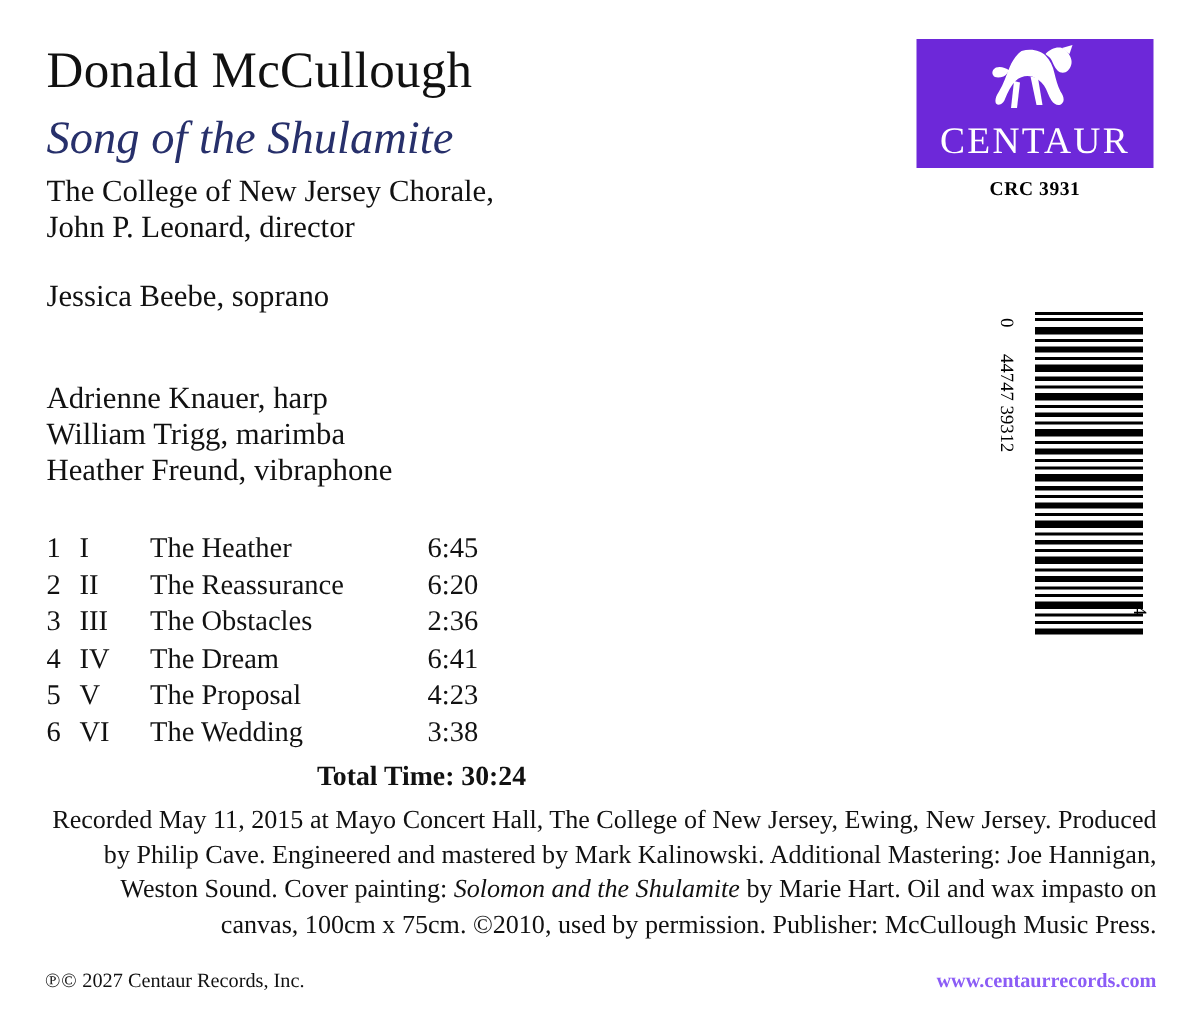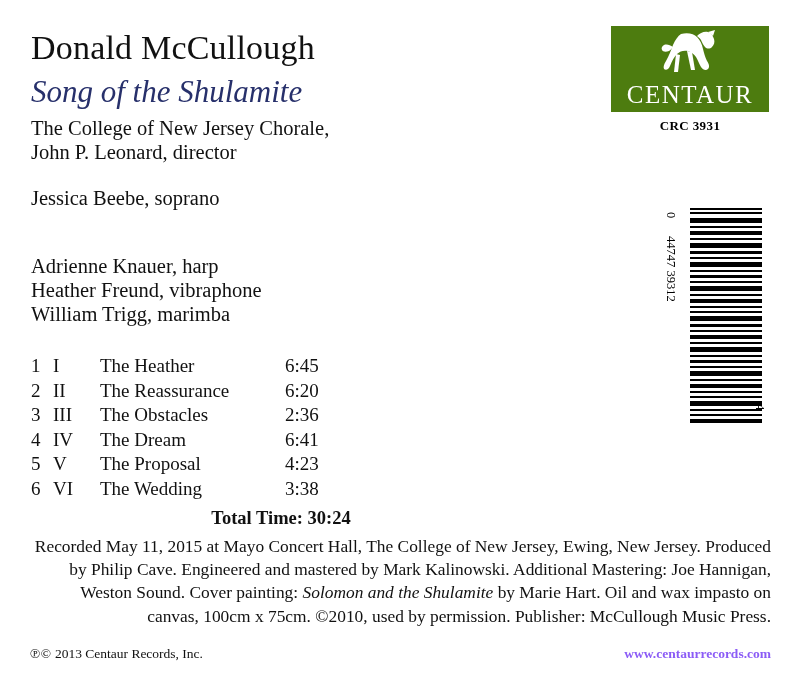"CENTAUR" .logo-box { background: #4d7c0f -> #6d28d9 }
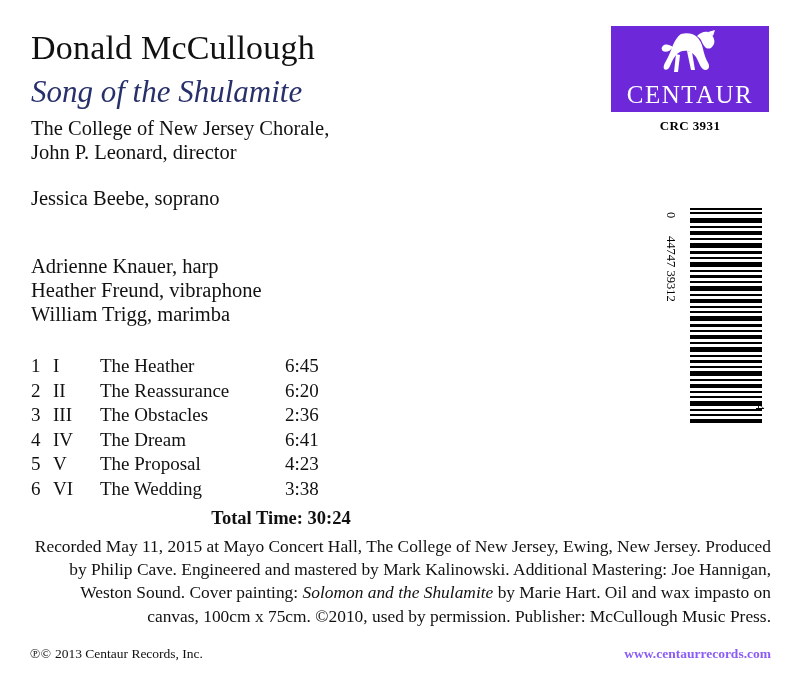"Heather Freund, vibraphone" div { order: before "William Trigg, marimba" -> after "William Trigg, marimba" }
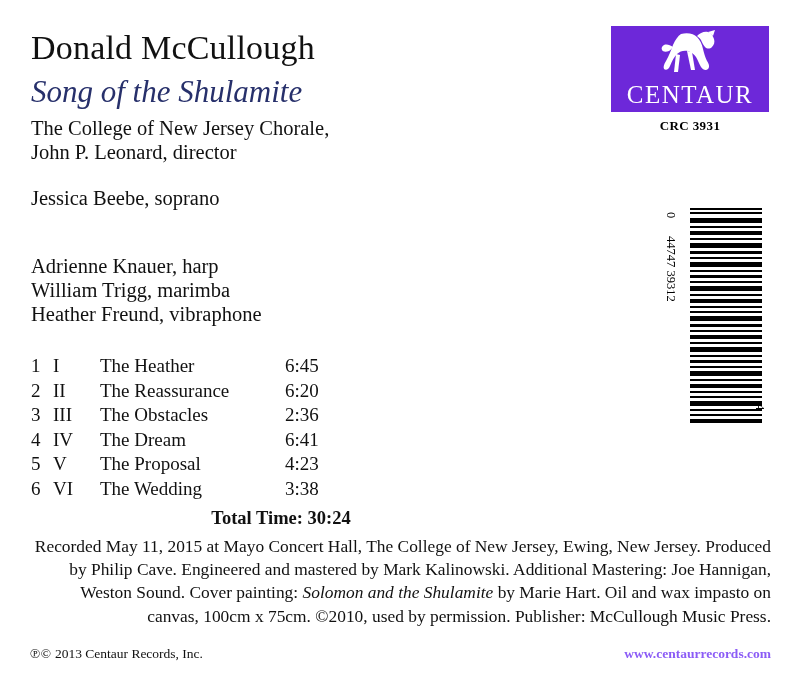"2013 Centaur Records, Inc." span { text: 2013 -> 2027 }
